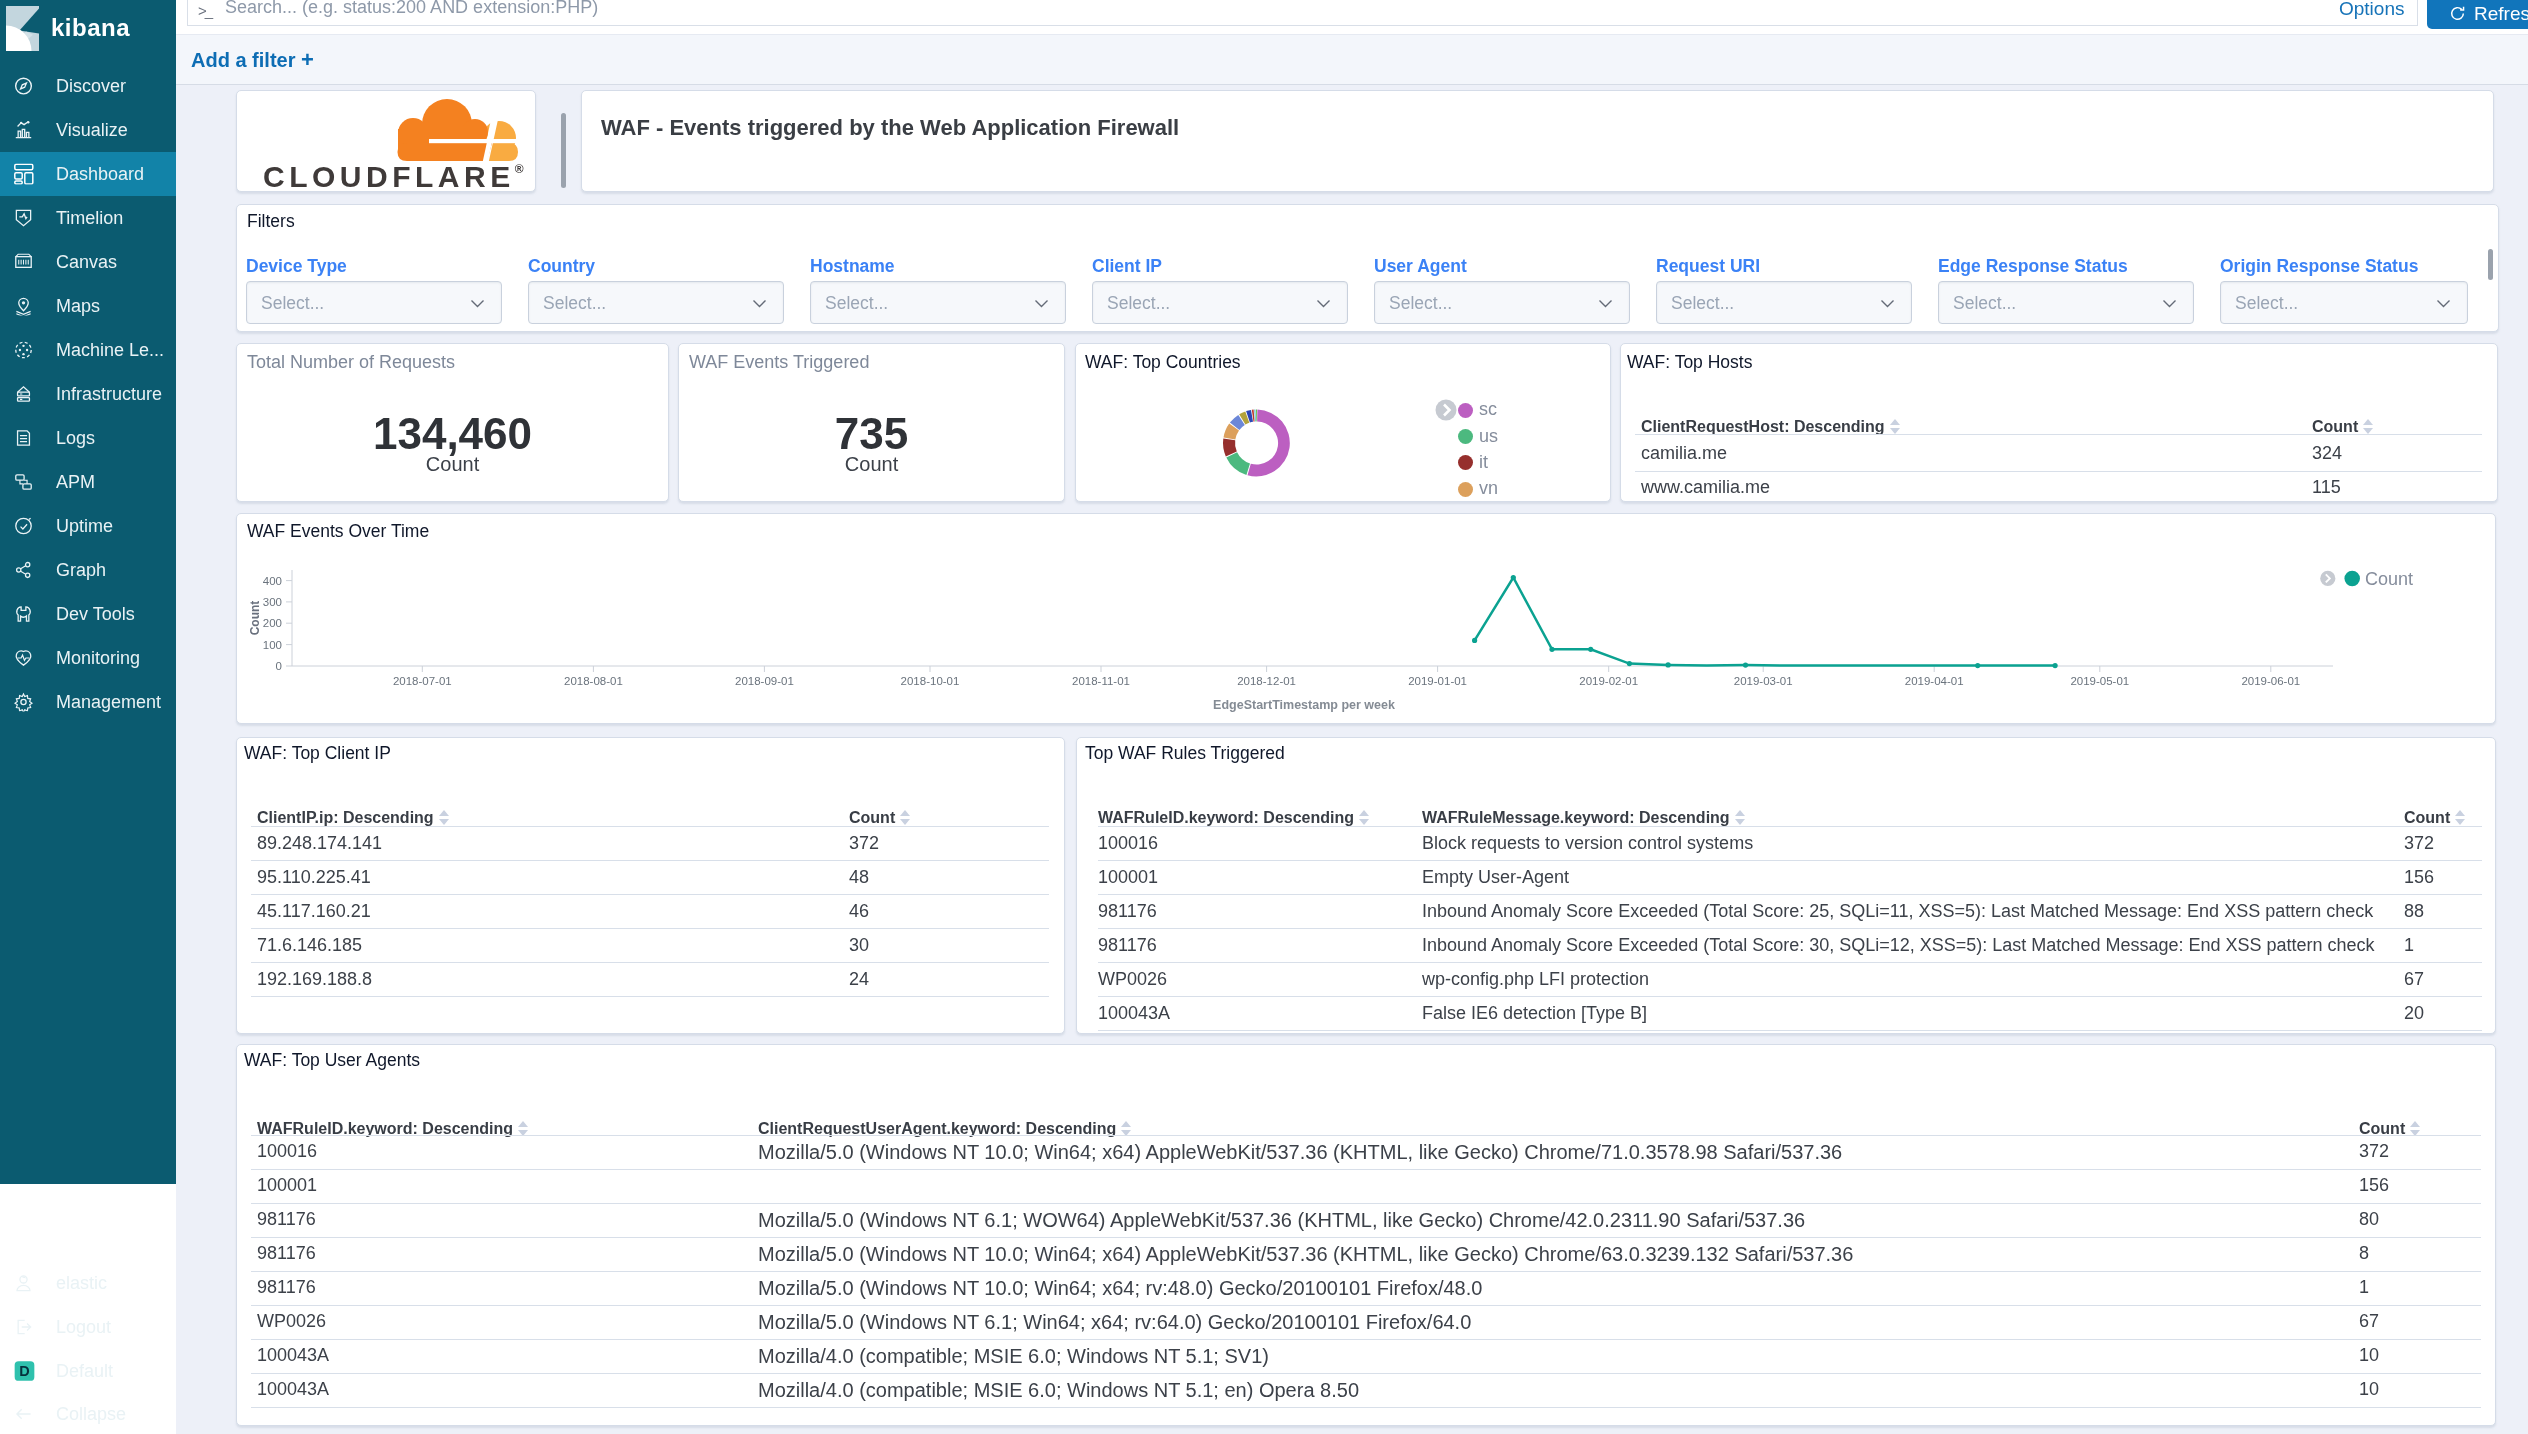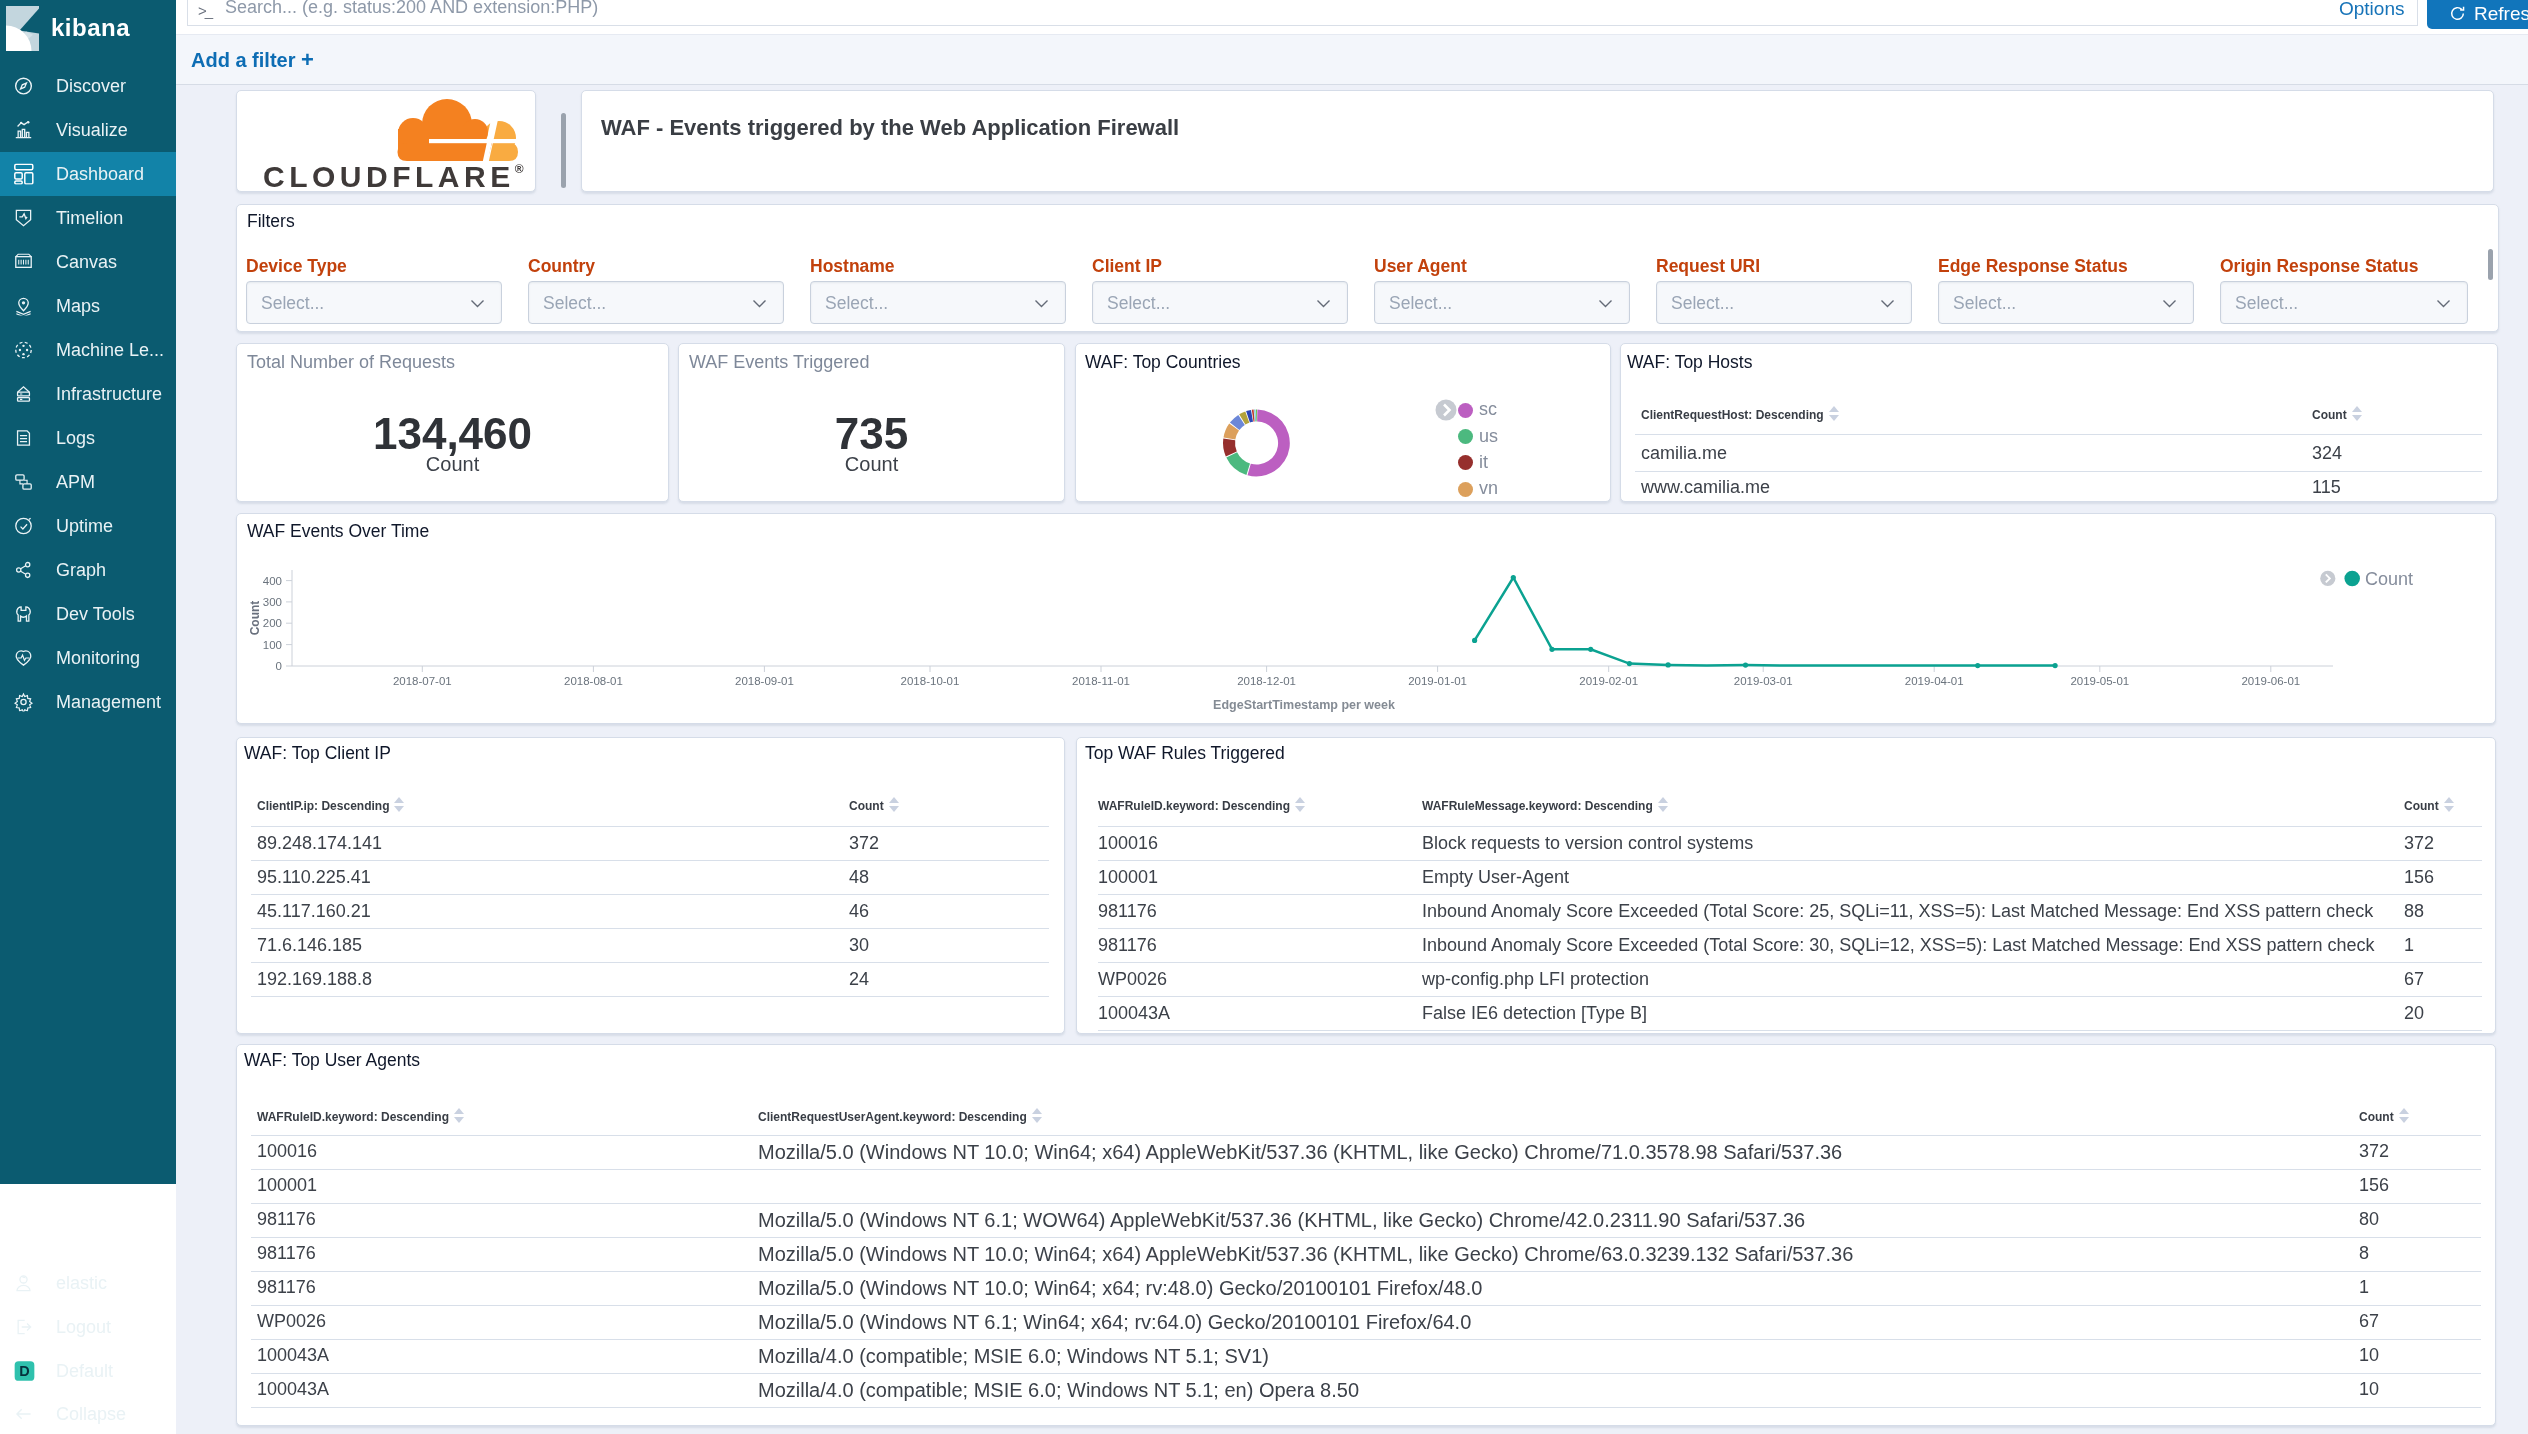"Device Type" .flabel { color: #c2410c -> #3b82f6 }
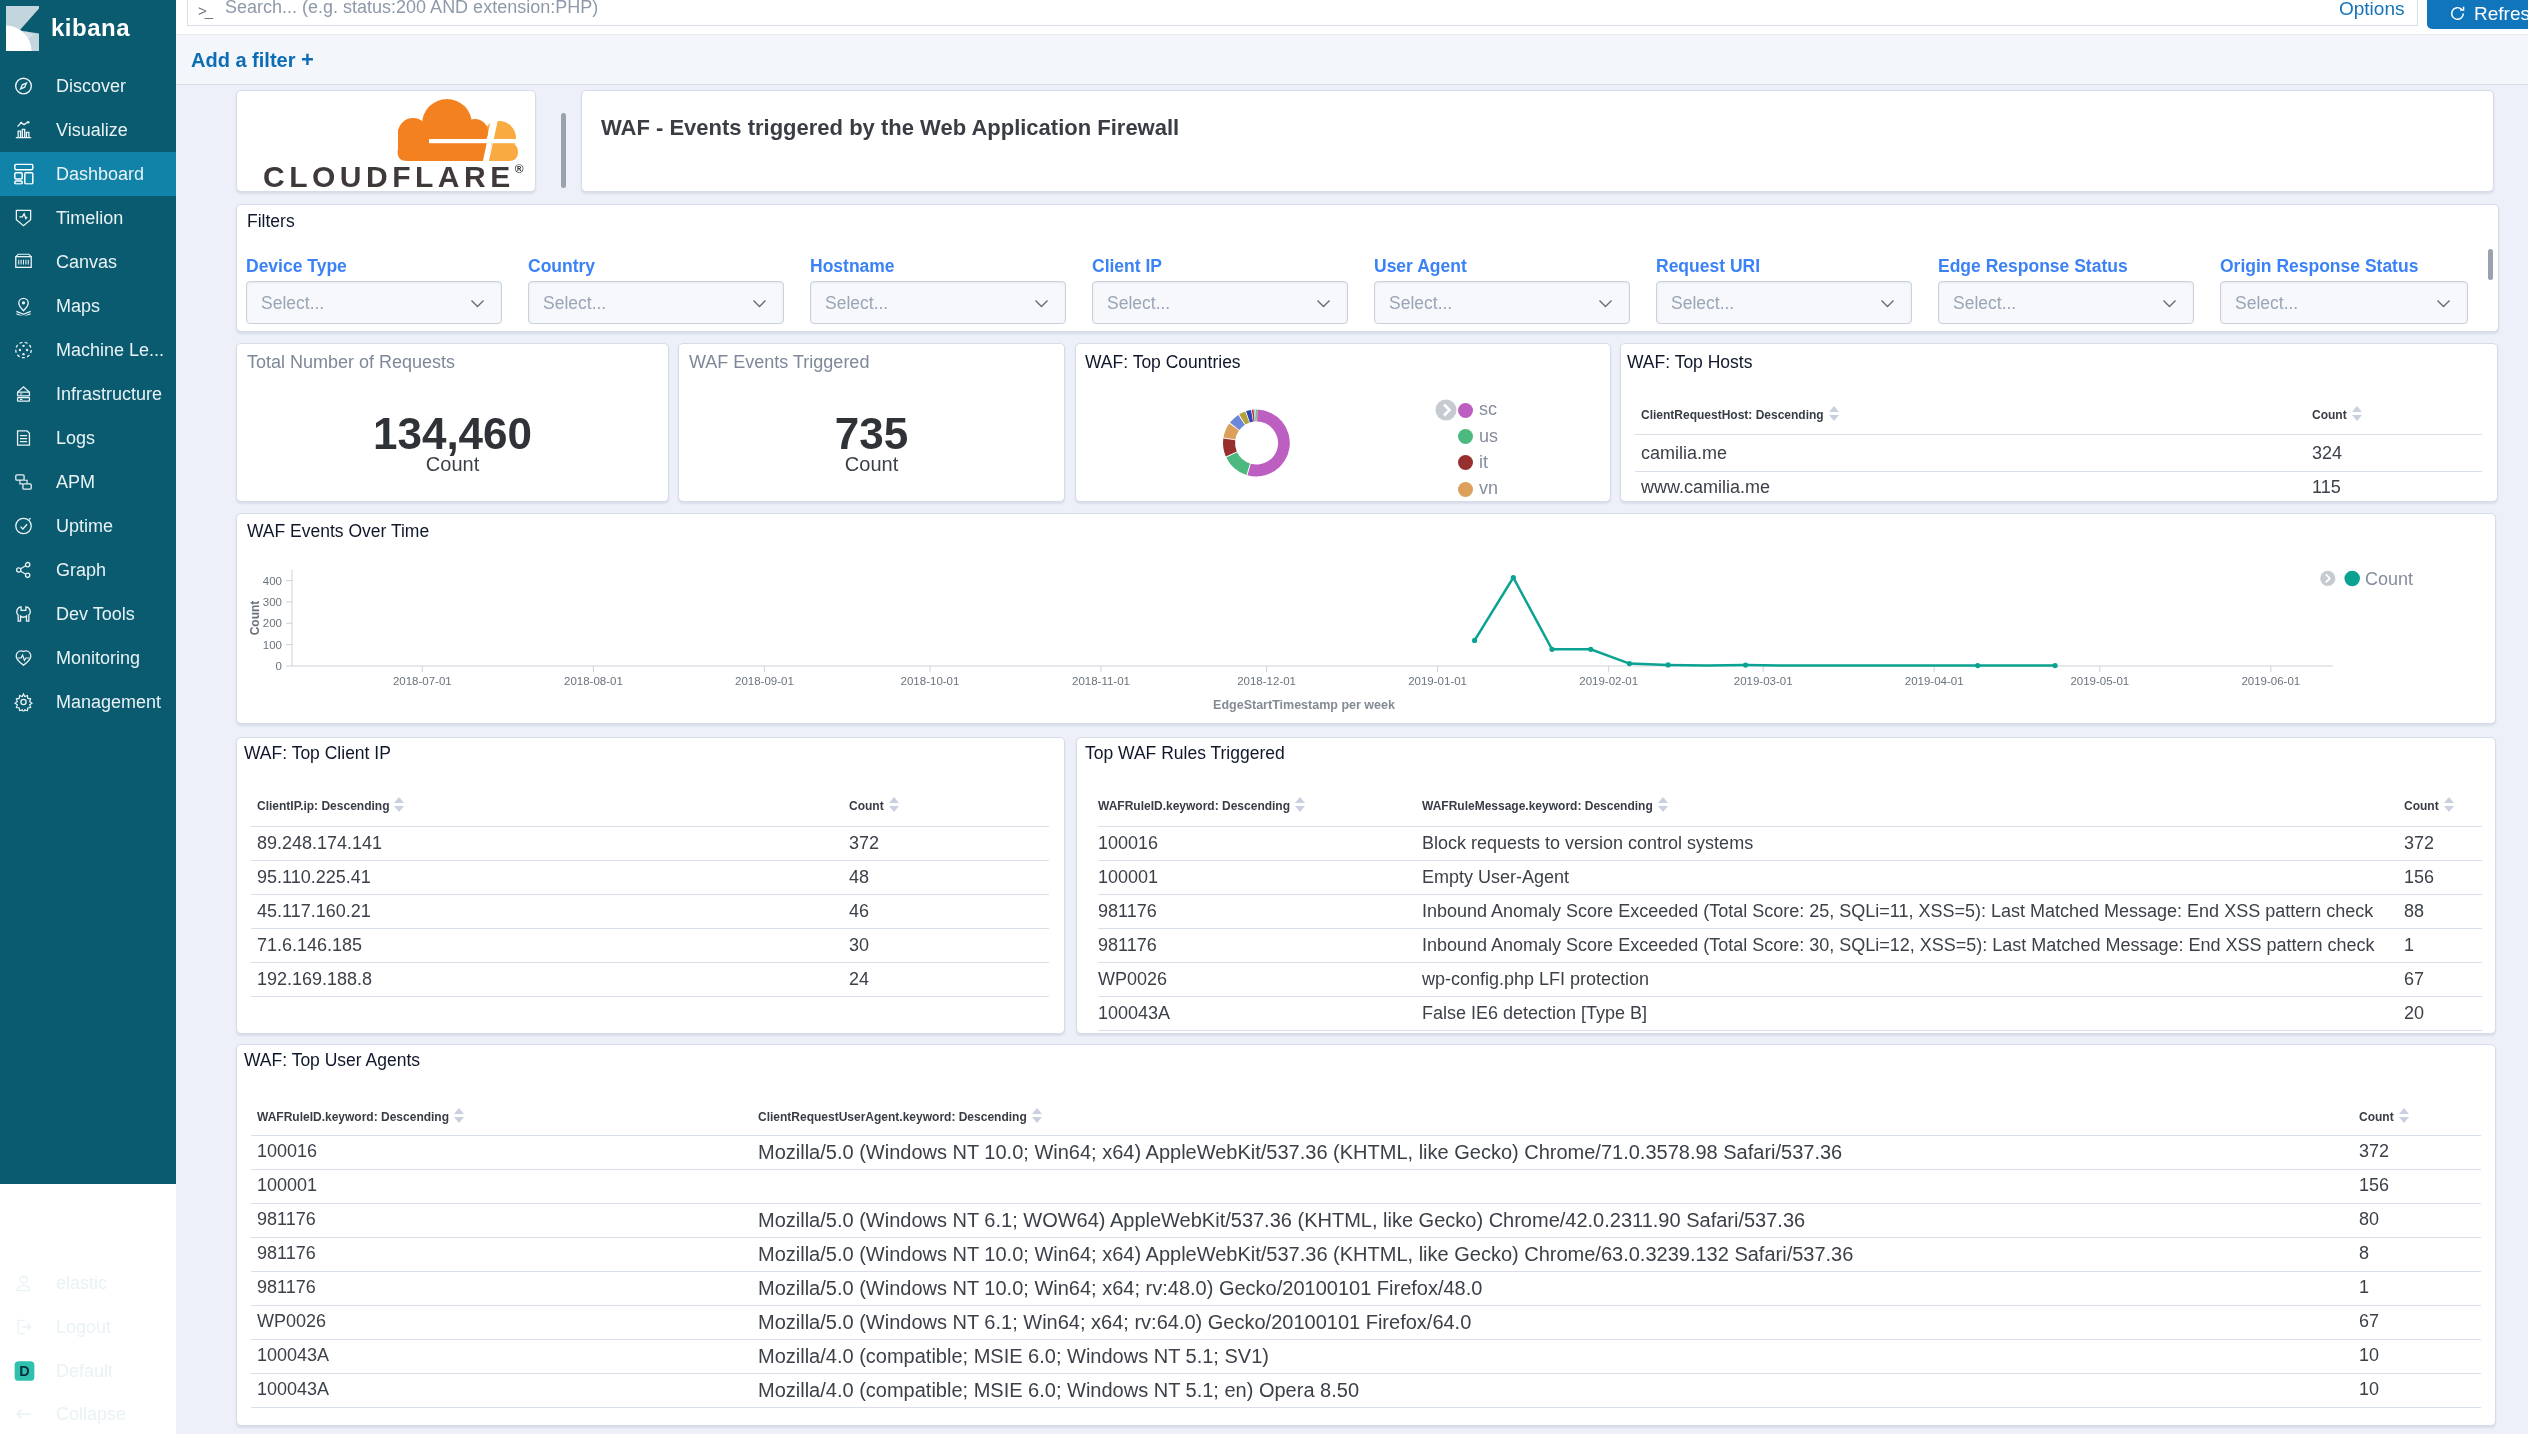"ClientRequestHost: Descending" .thead { font-size: 12px -> 16px; margin-top: none -> 12px }
